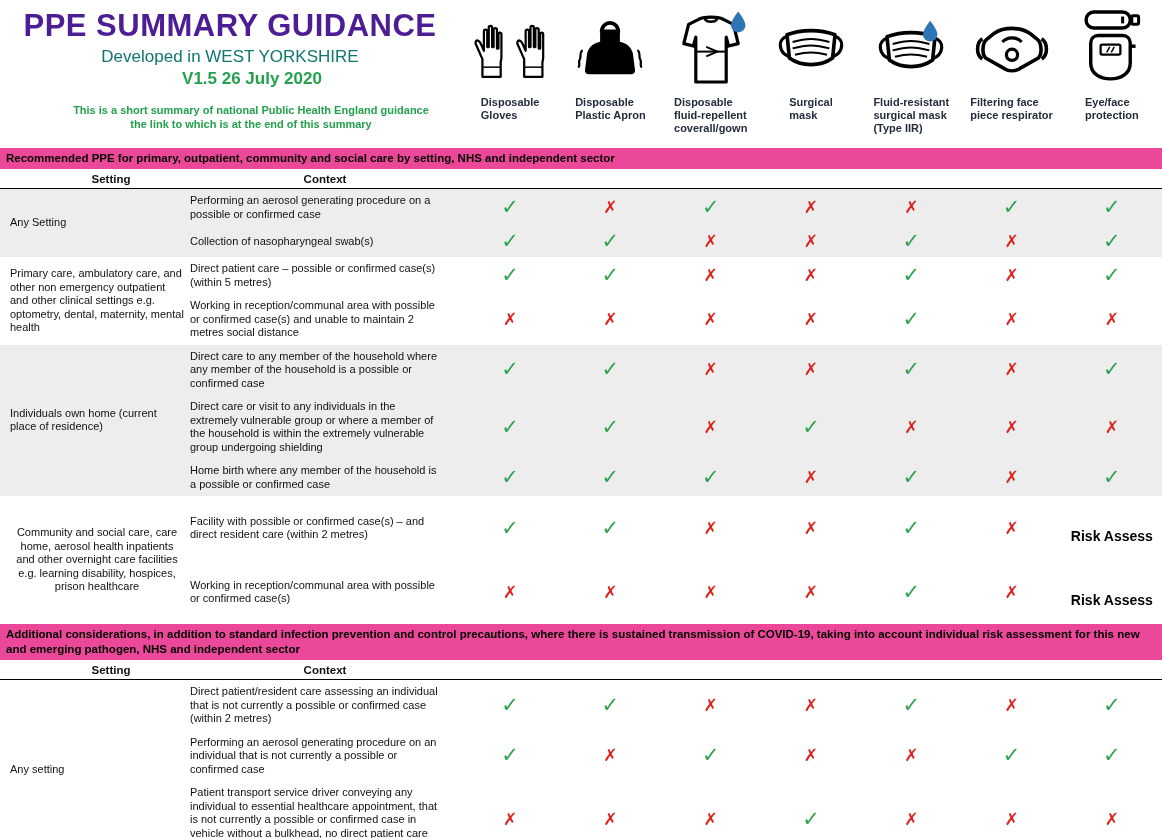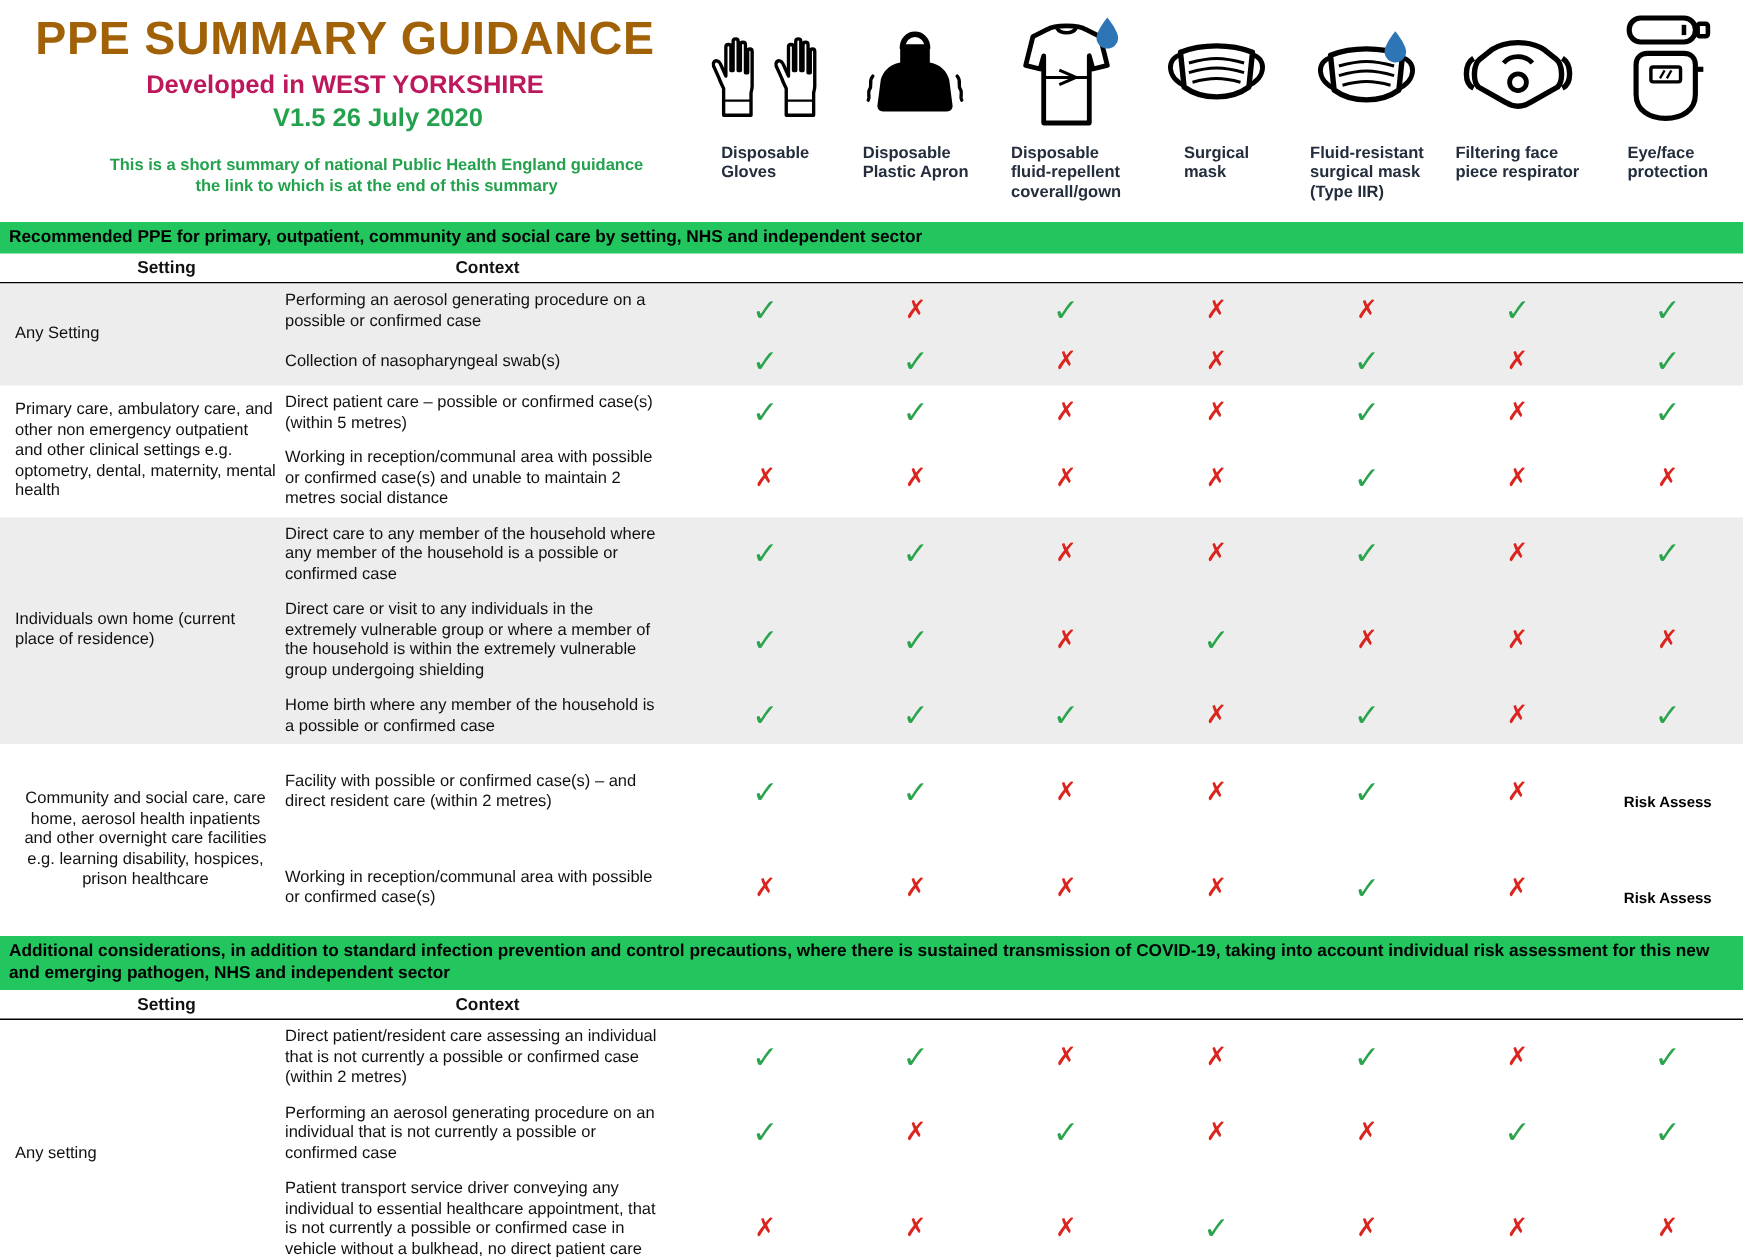"PPE SUMMARY GUIDANCE" .main-title { color: #a16207 -> #4c1d95 }
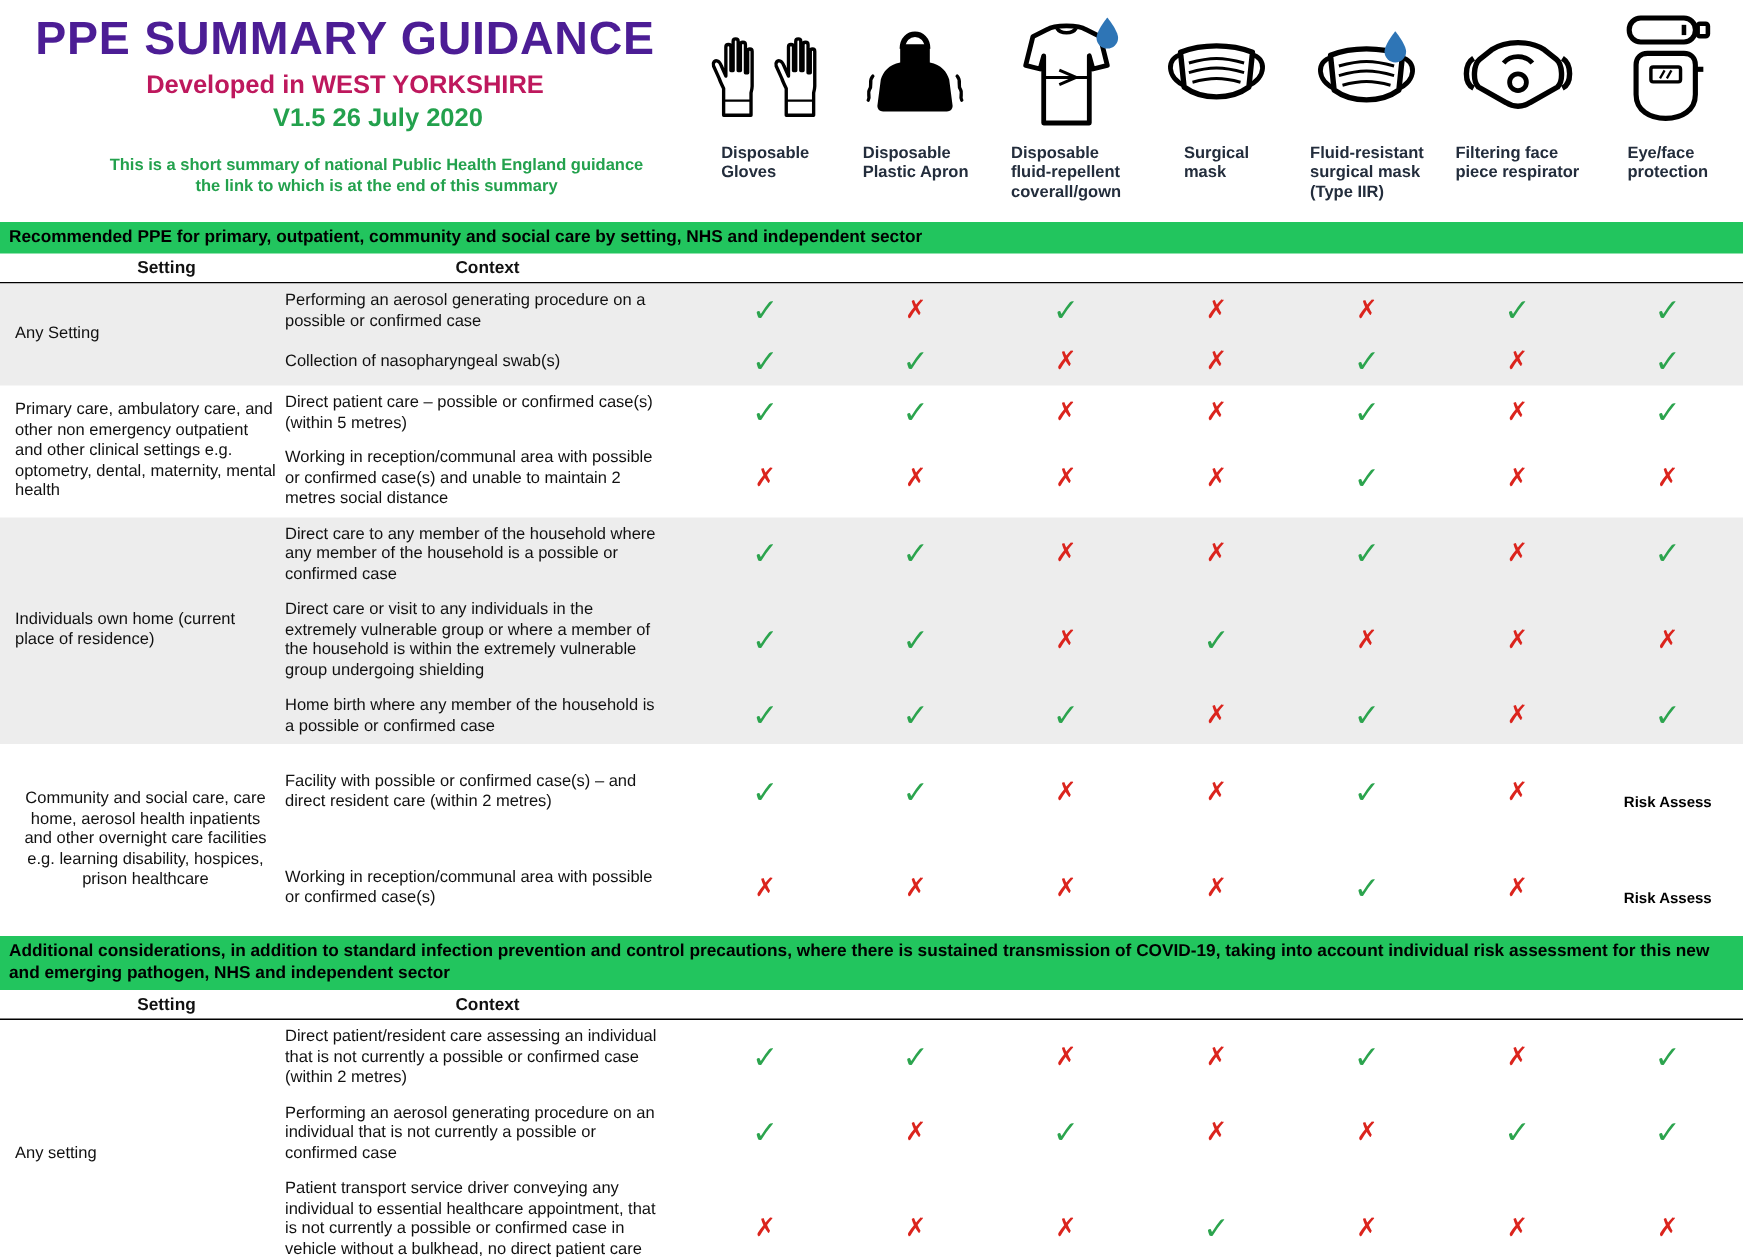"Developed in WEST YORKSHIRE" .sub-title { color: #be185d -> #0f766e; font-weight: bold -> normal }
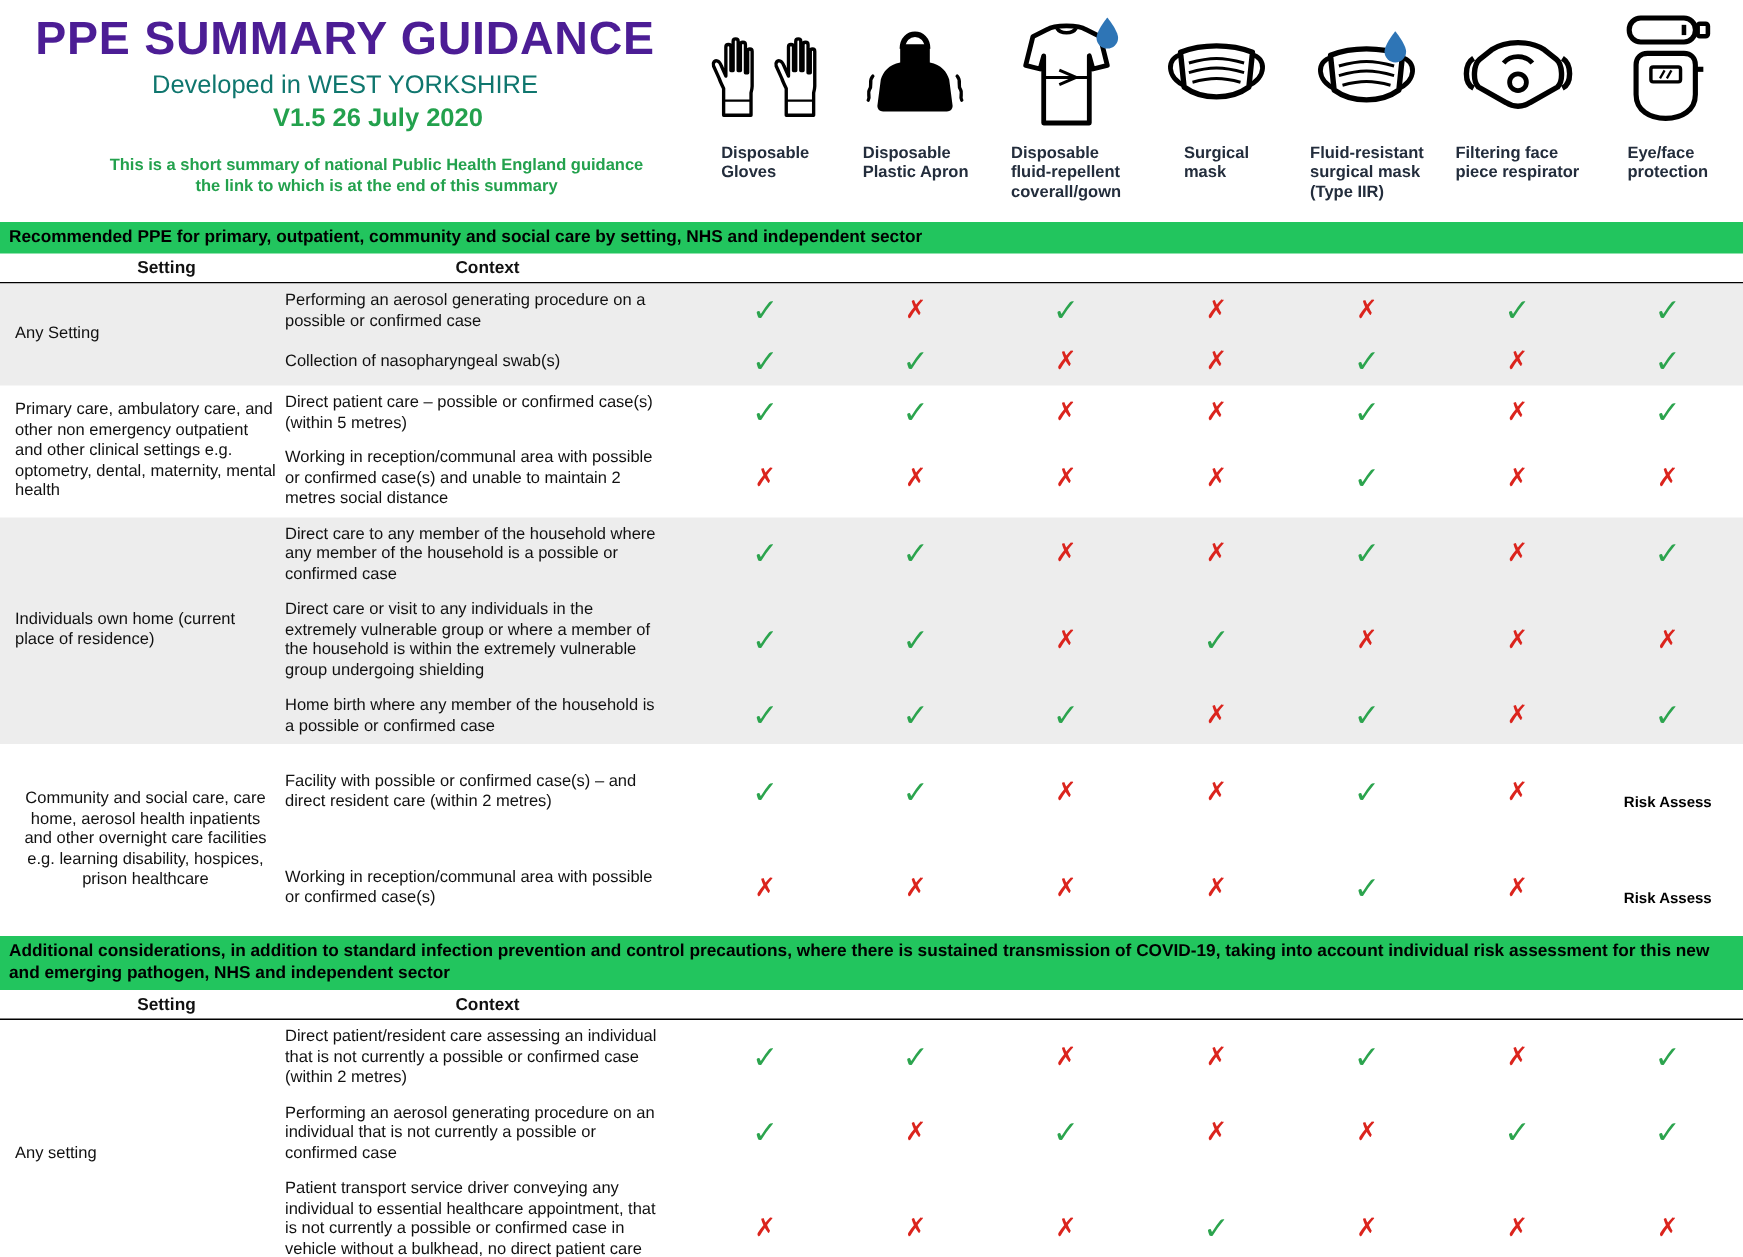"Recommended PPE for primary, outpatient," .banner { background: #22c55e -> #ec4899 }
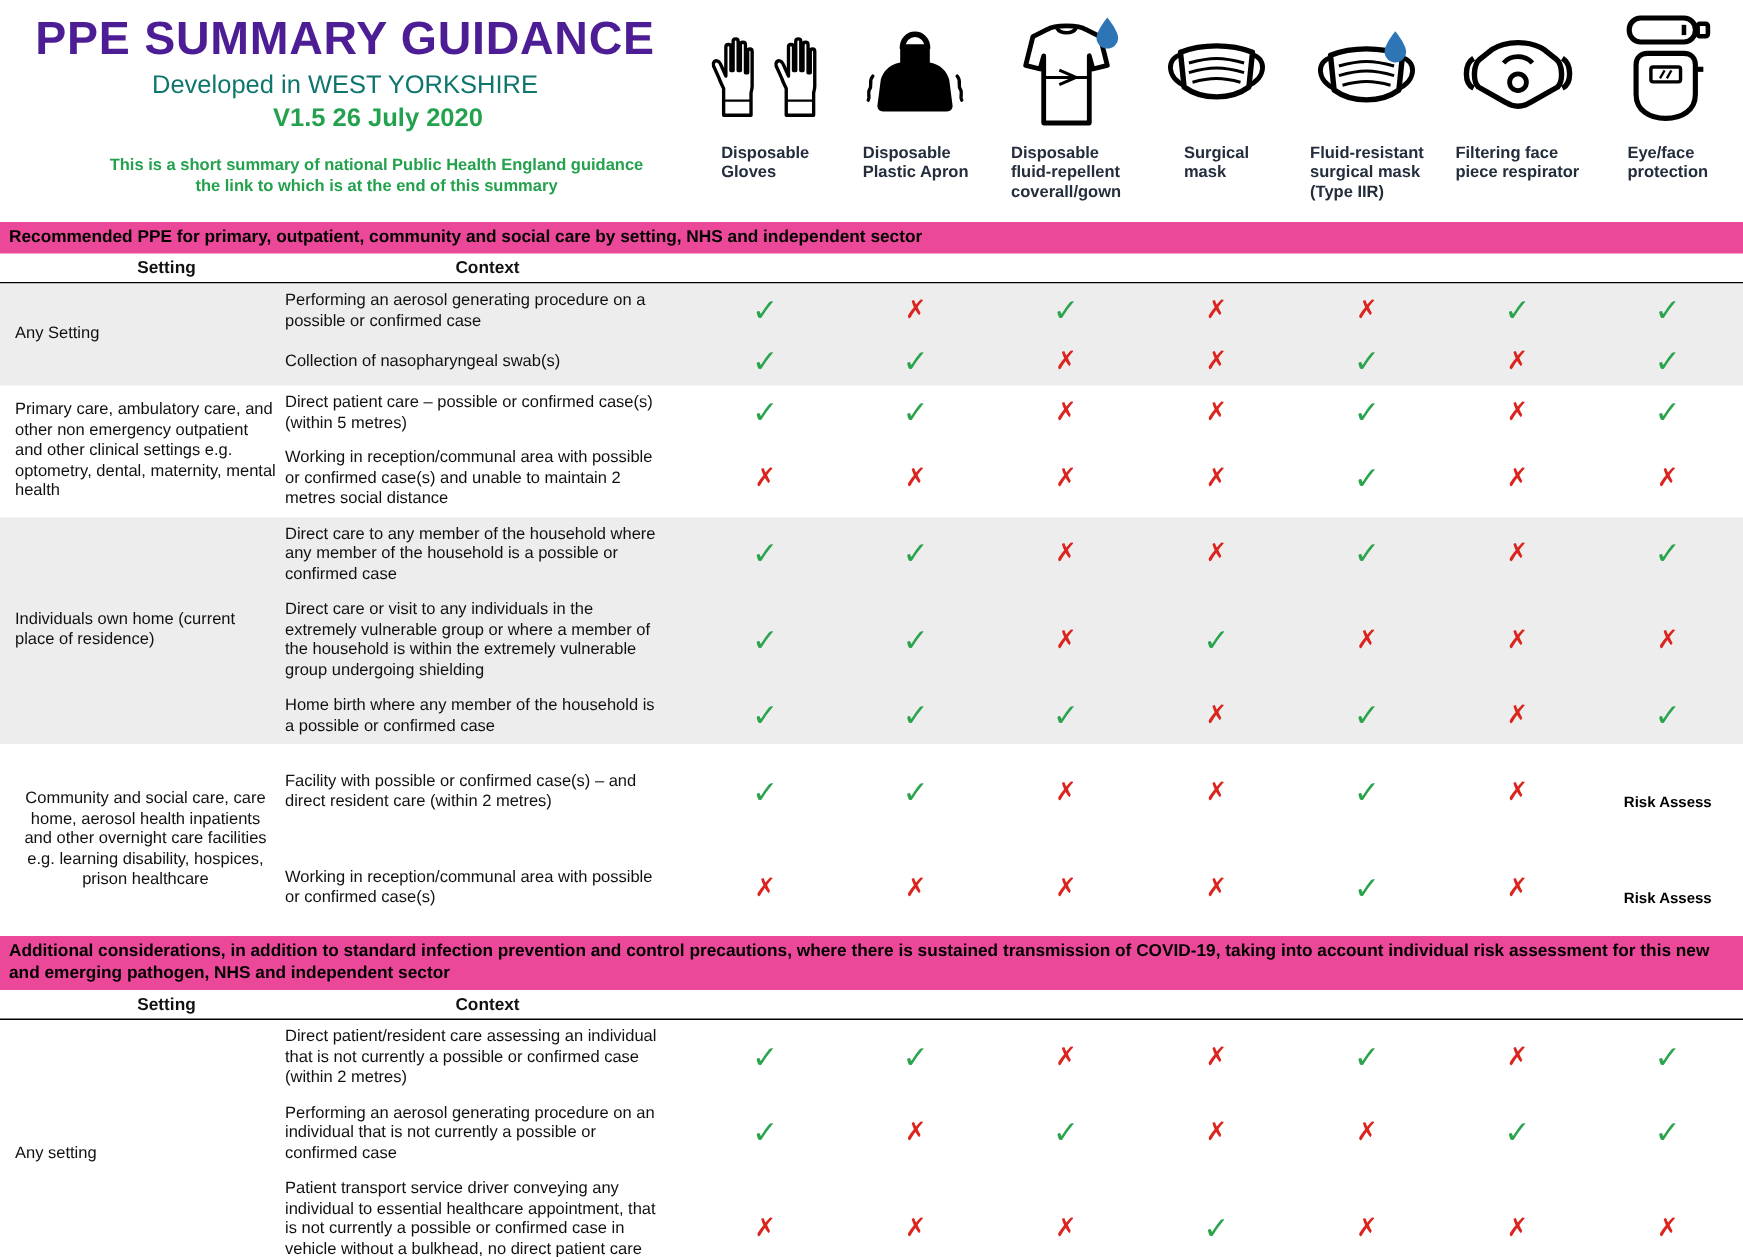"Risk Assess" .mark-cell.risk { font-size: 10px -> 14px }
